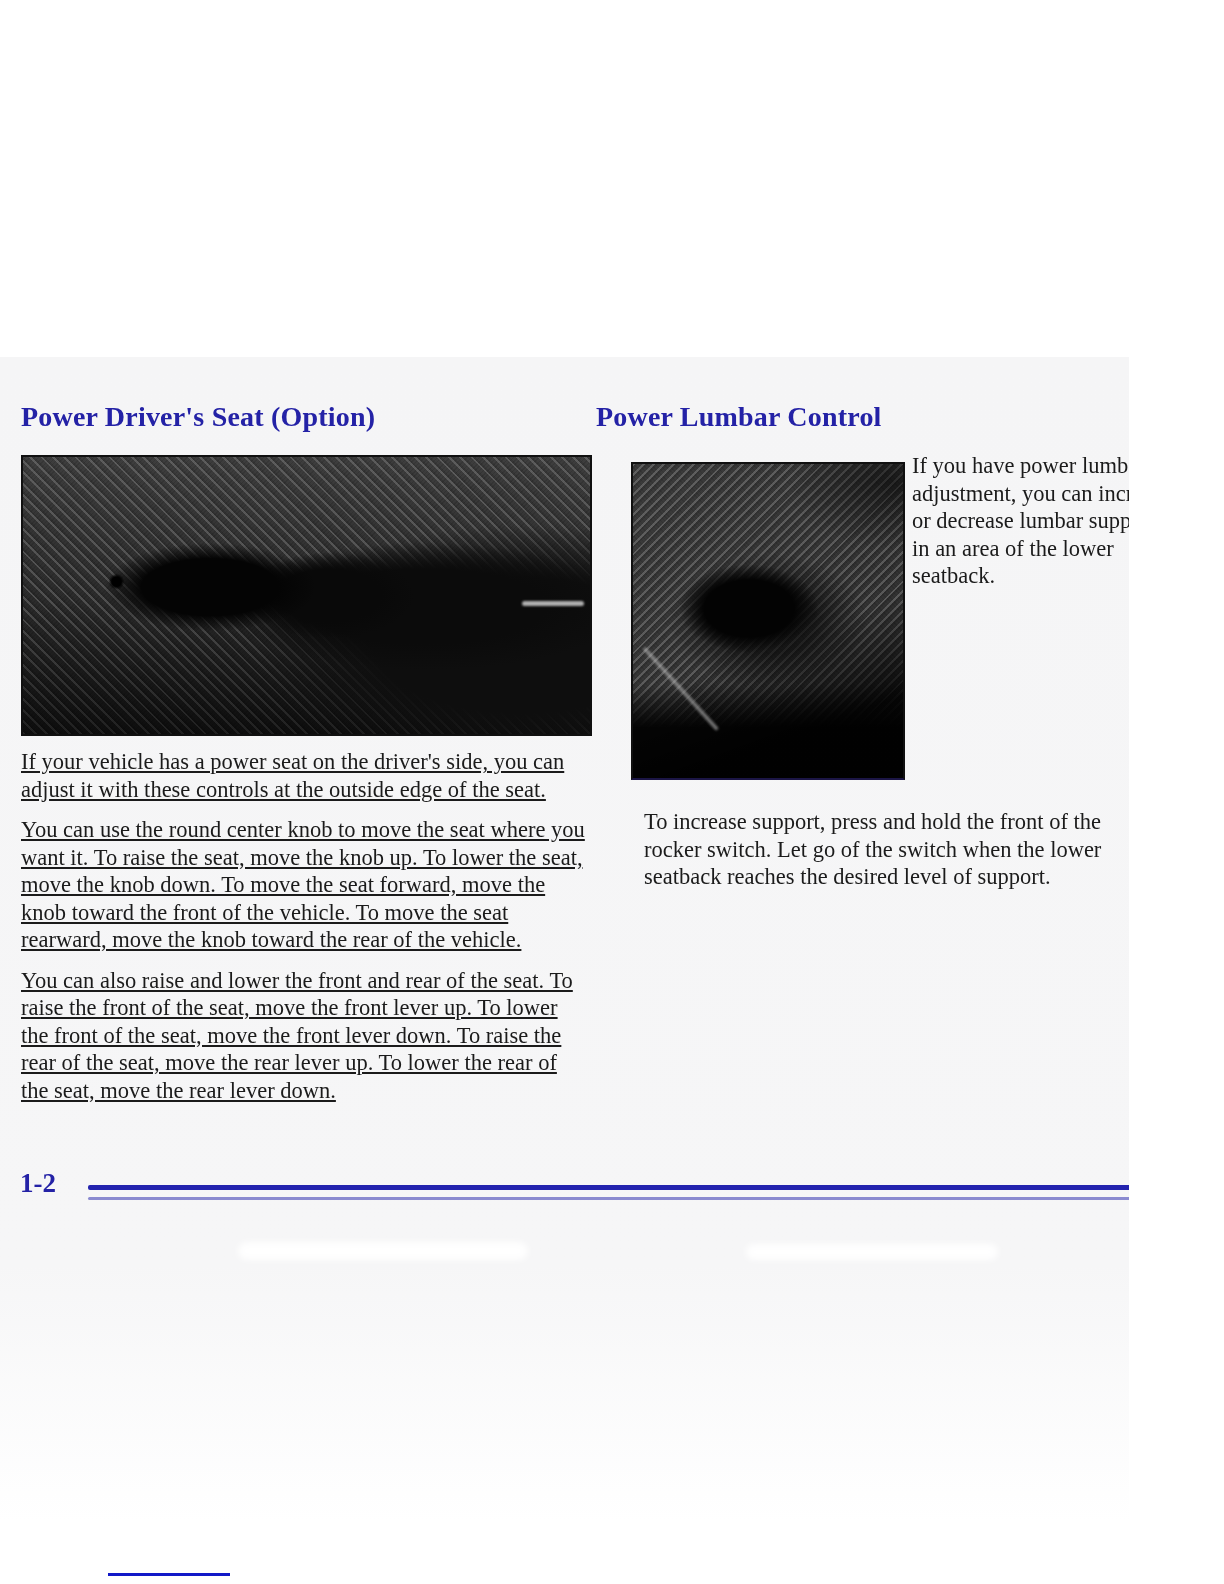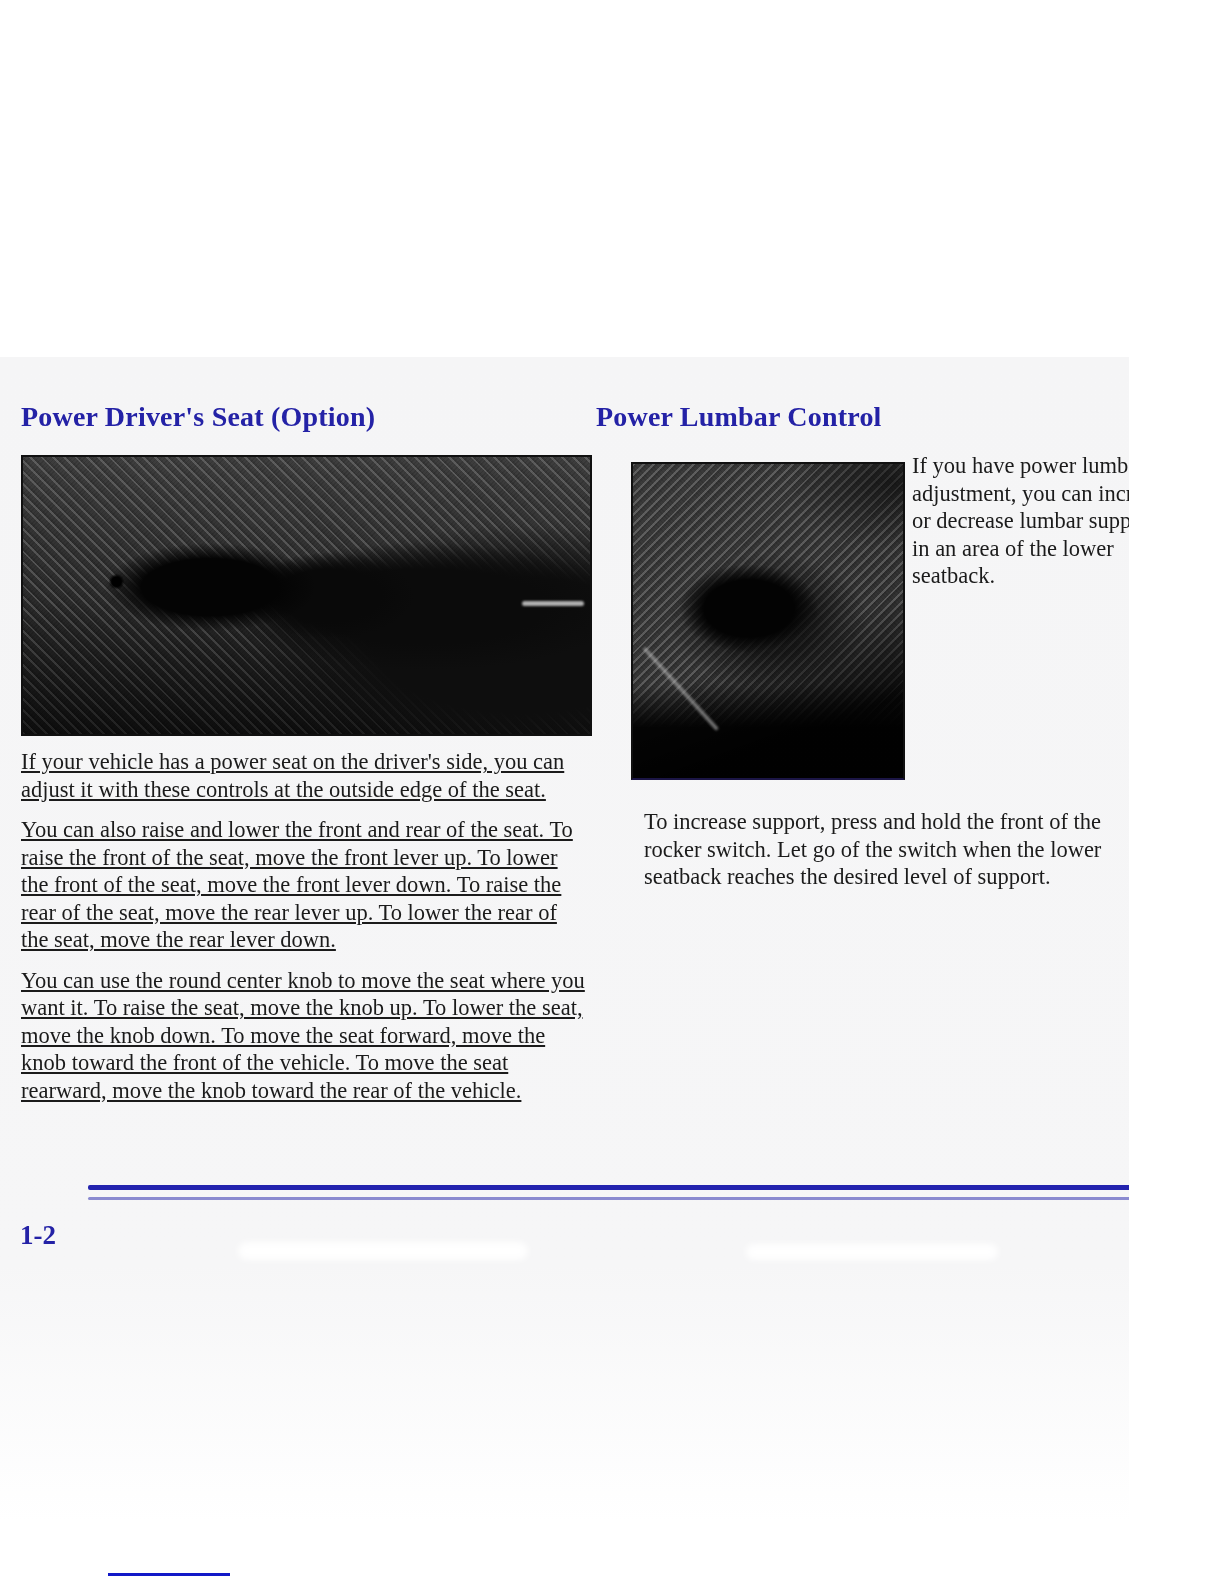"You can also raise and" p { order: before "You can use the round" -> after "You can use the round" }
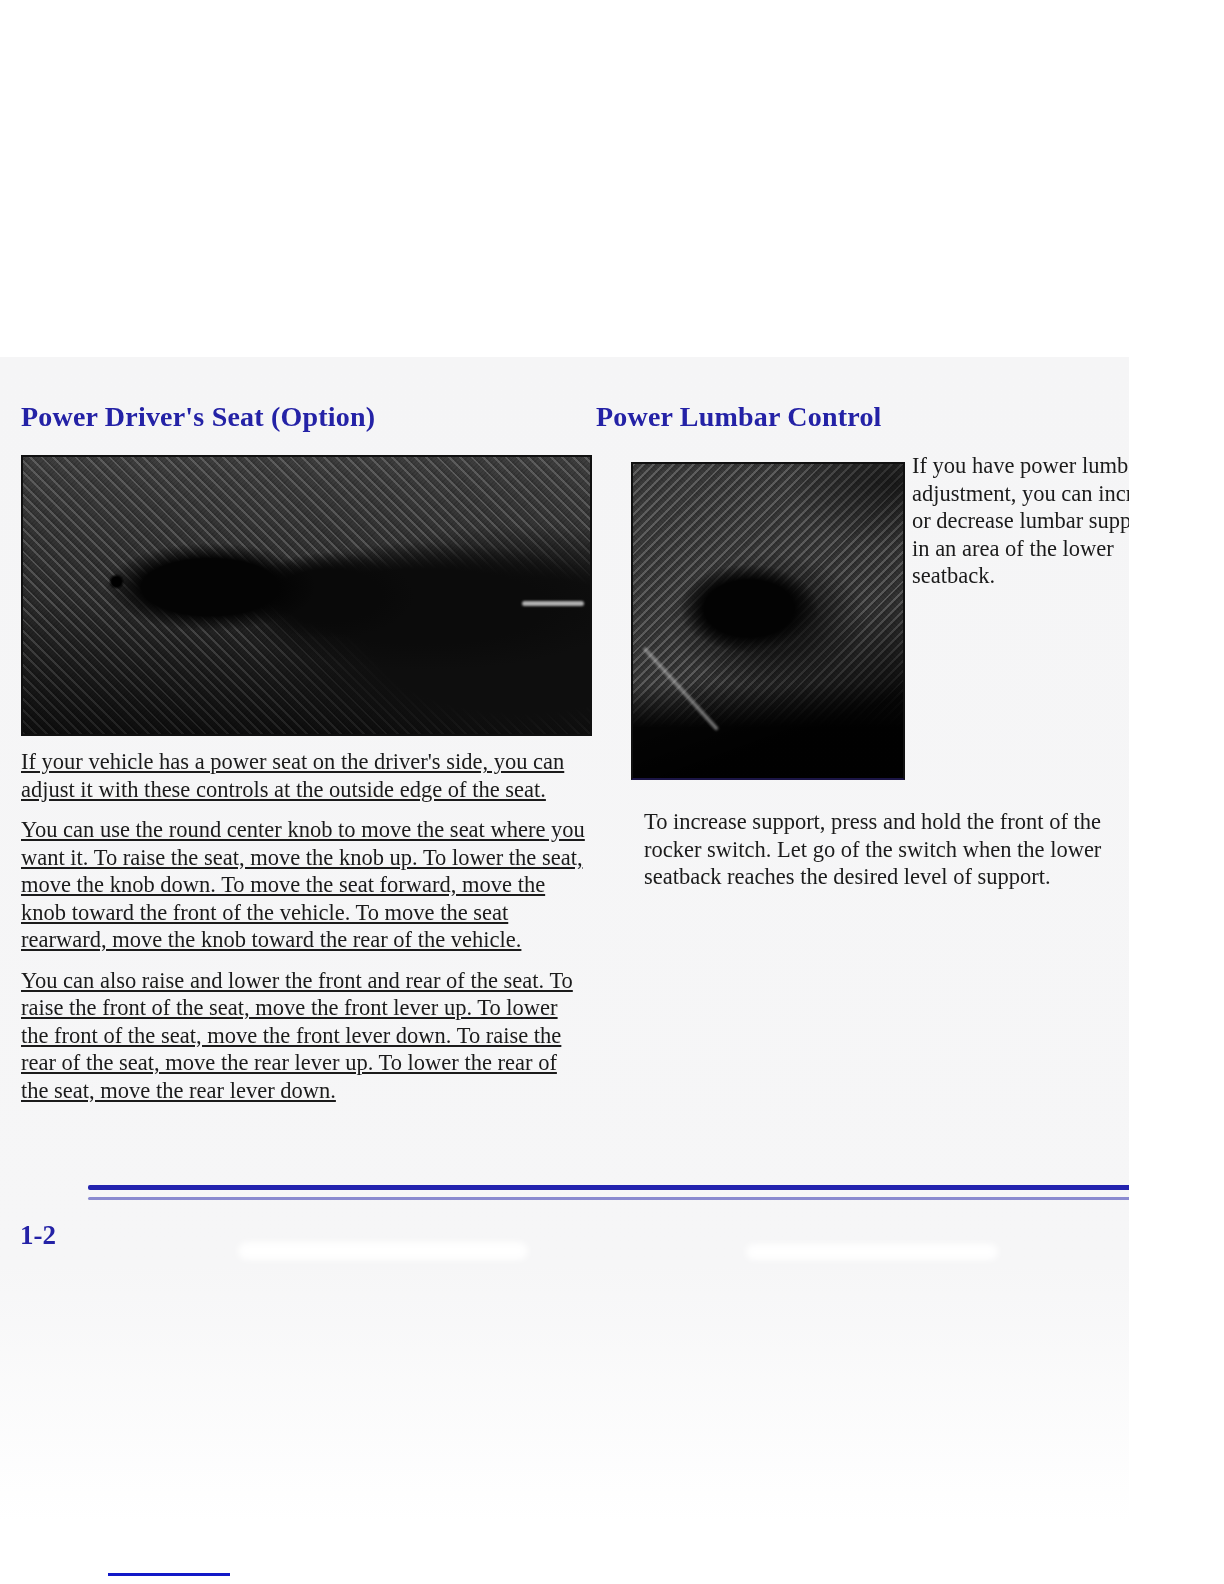"1-2" .page-number { top: 1220px -> 1168px }
